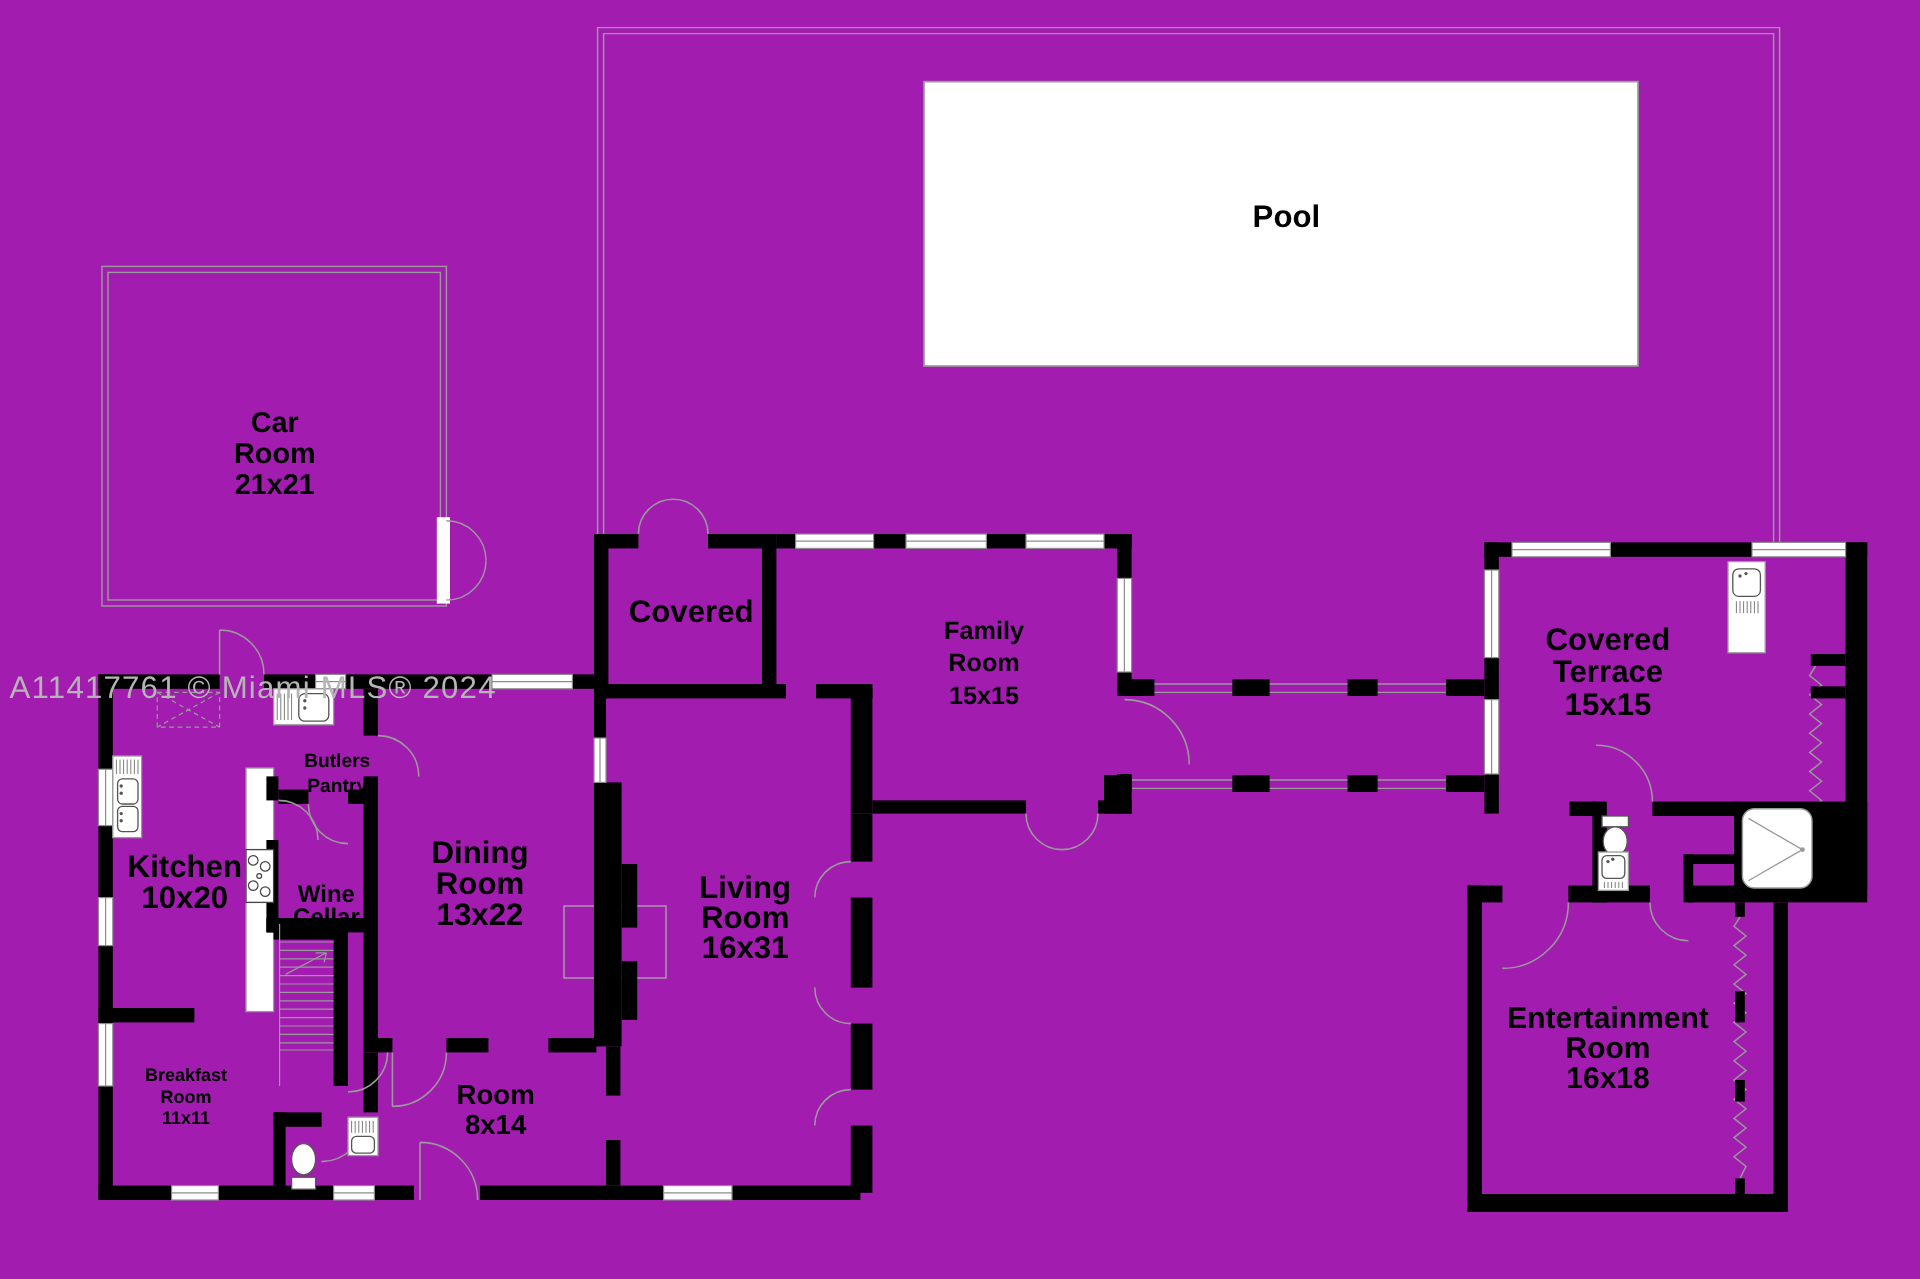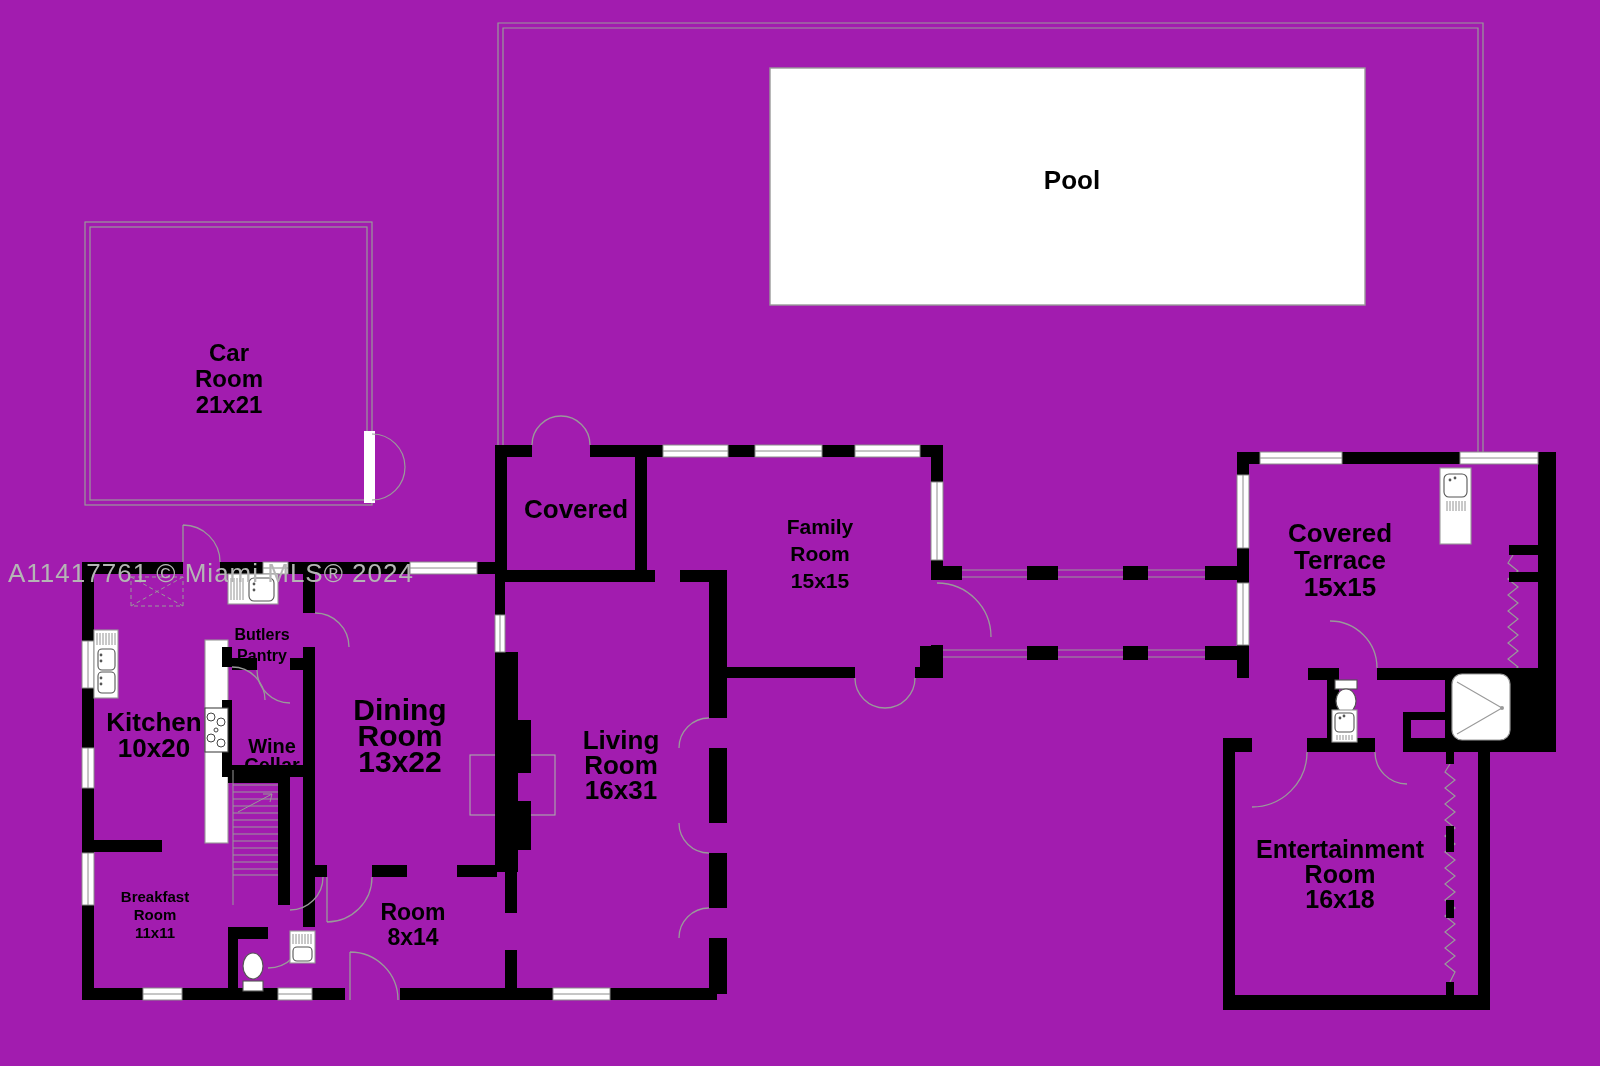"Butlers" div.room-label { left: 262px -> 281px }
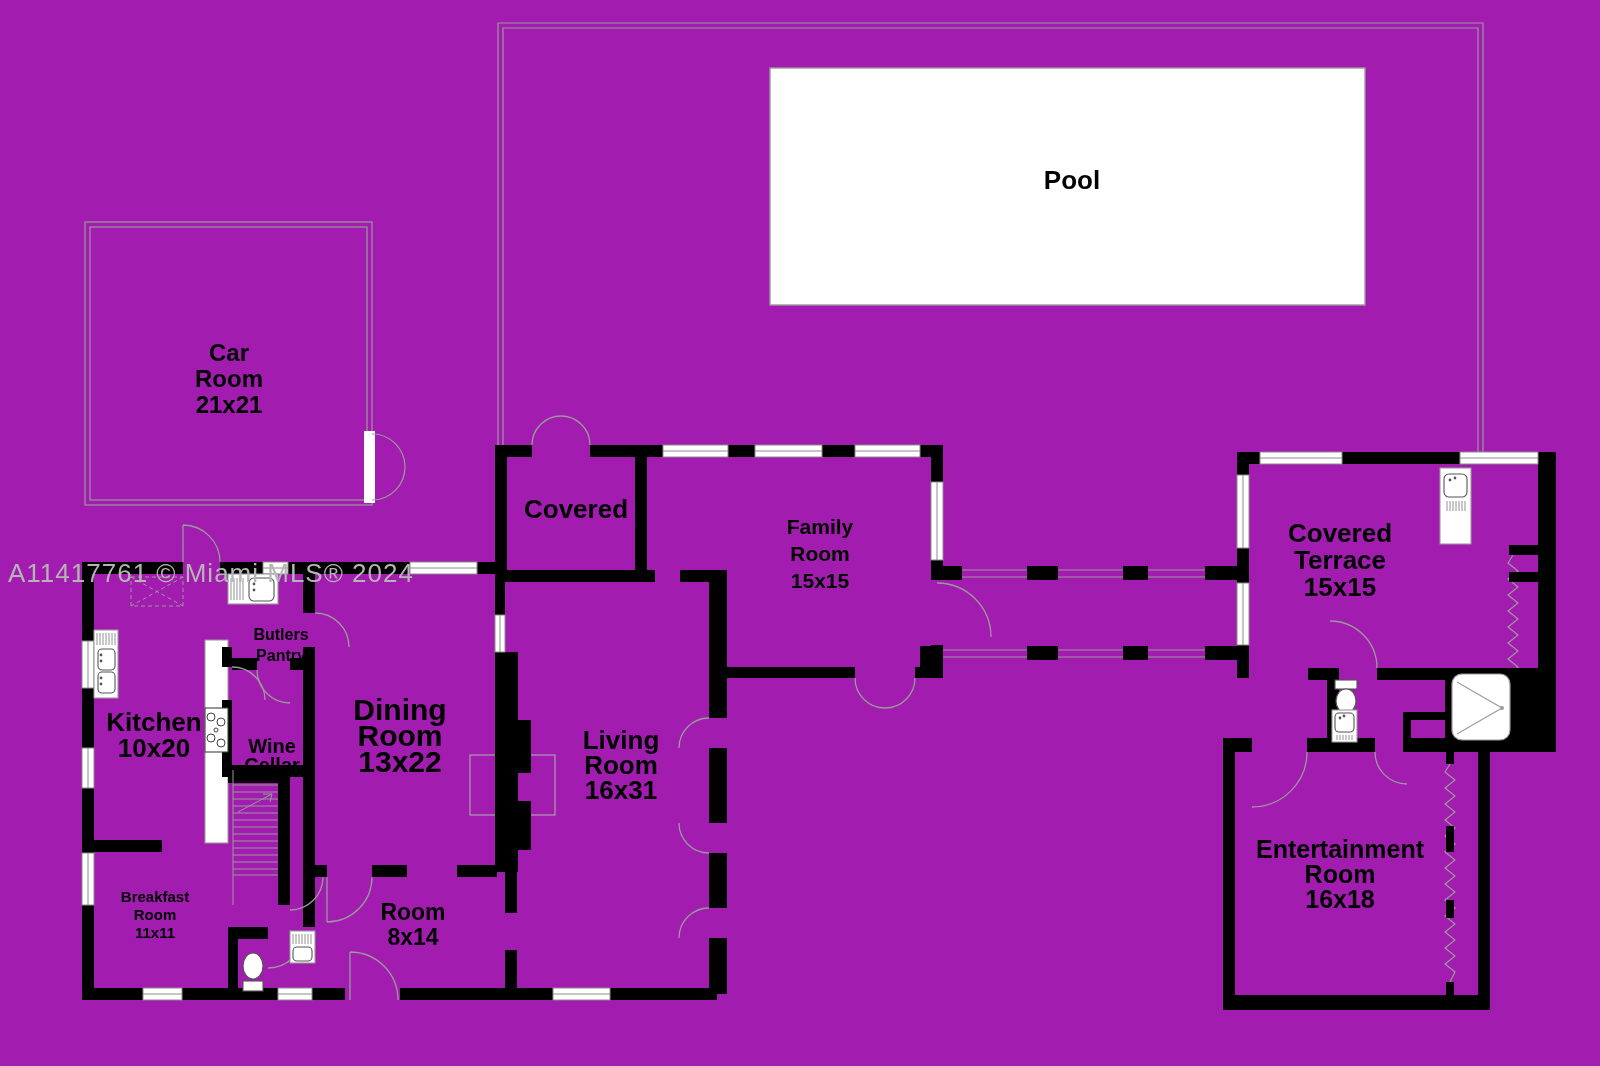"Dining" div.room-label { font-size: 30px -> 26px }
